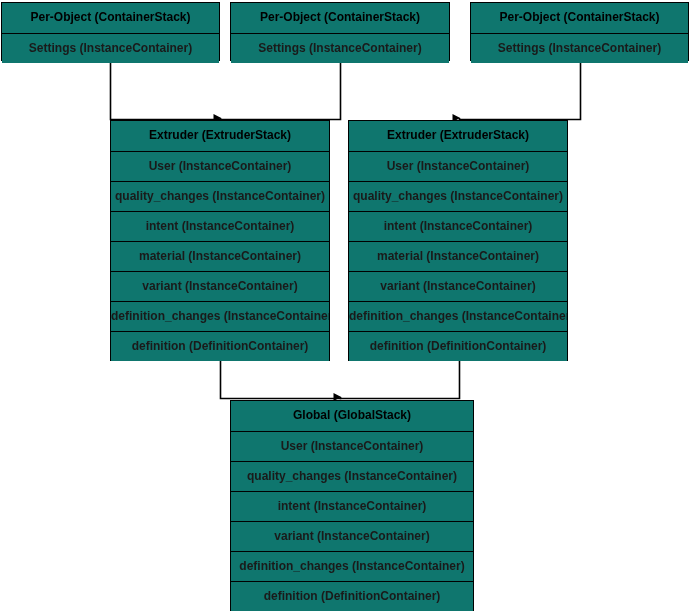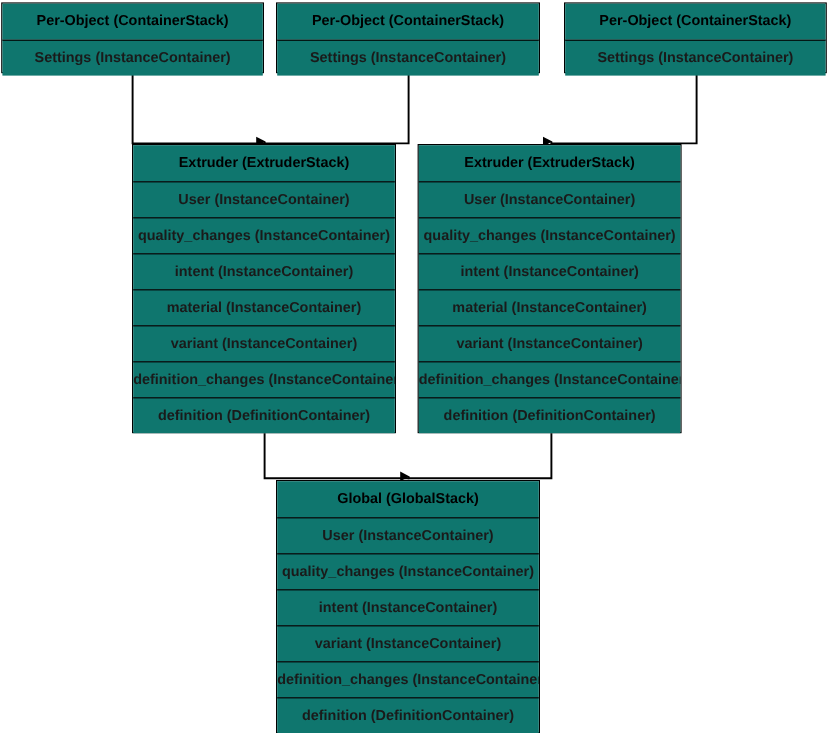"Global (GlobalStack)" div.stack-box { width: 220px -> 244px }
